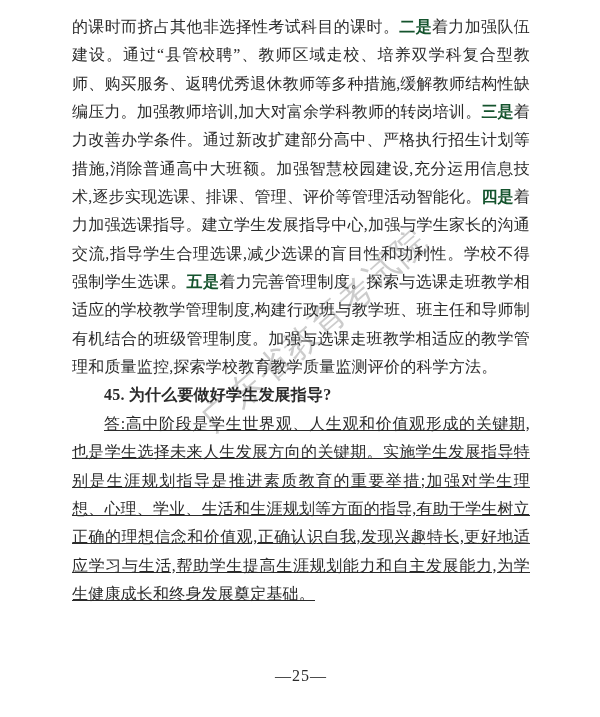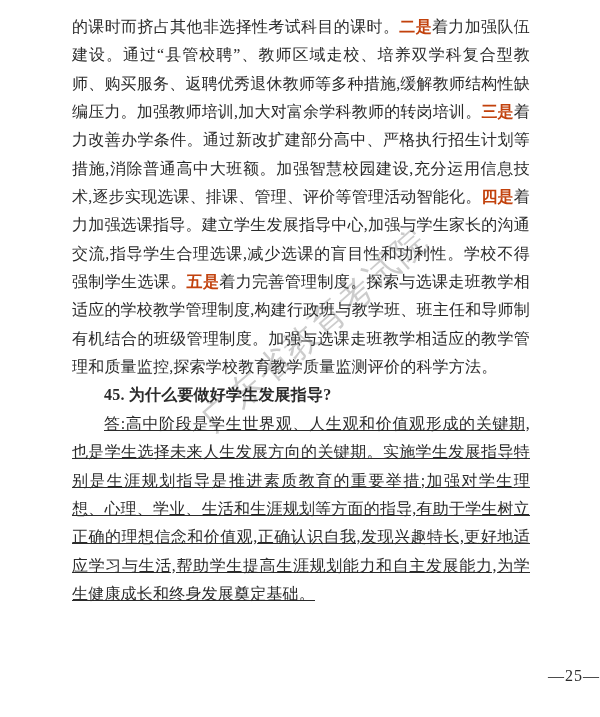"二是" .seg-bold { color: #c2410c -> #14532d }
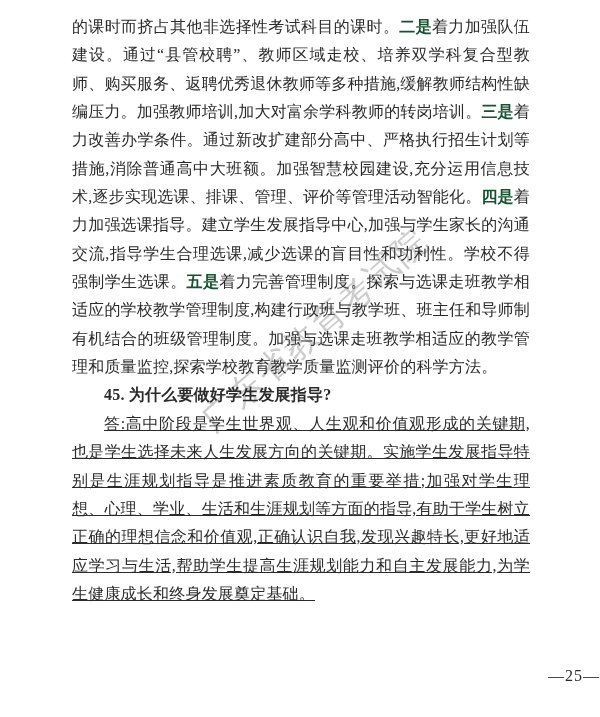"—25—" .page-number { text-align: right -> center }
